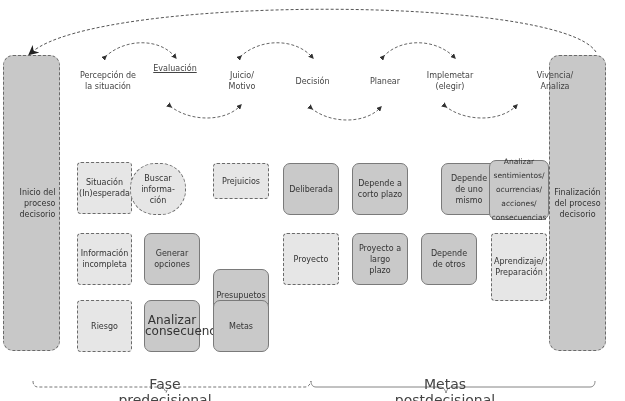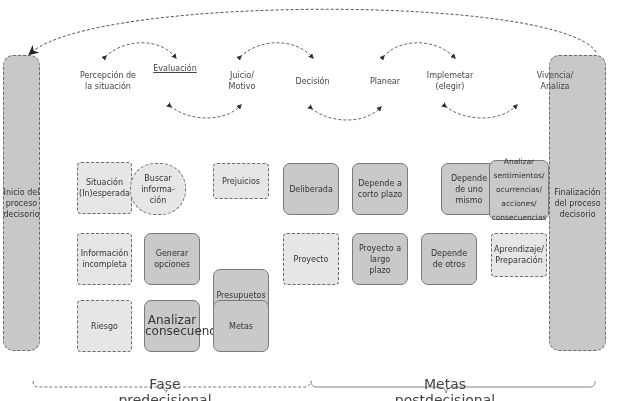"Inicio del proceso decisorio" div.box { text-align: none -> right; width: 37px -> 57px }
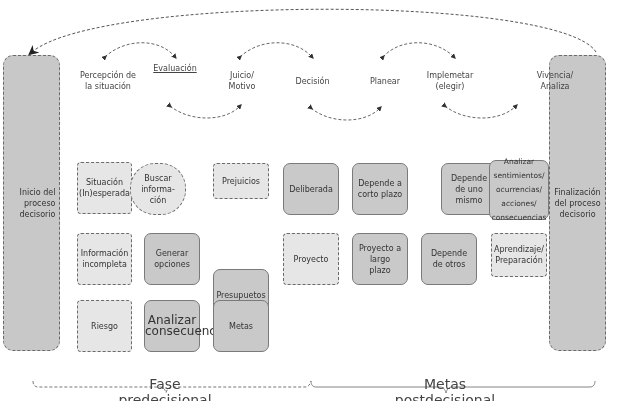"Aprendizaje/ Preparación" div.box { height: 44px -> 68px }
